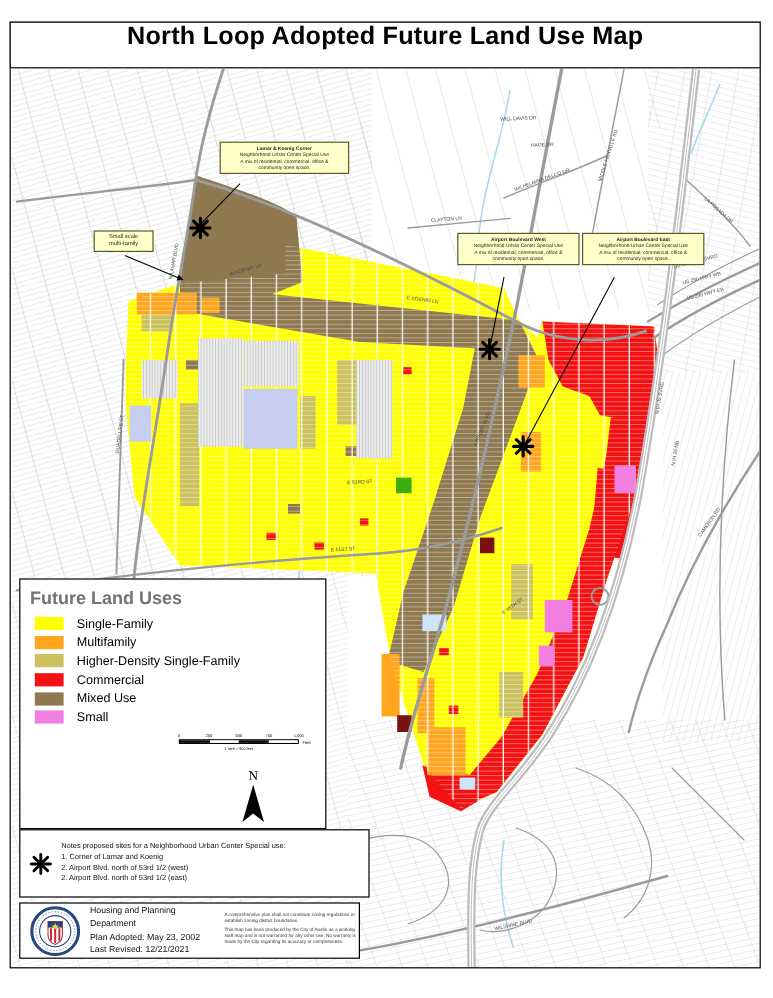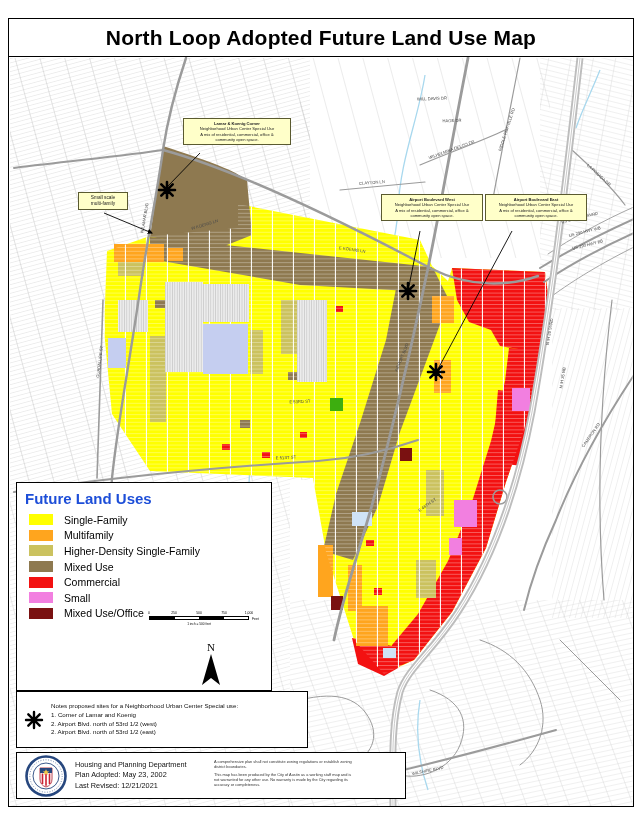"North Loop Adopted Future Land" .titlebar { align-items: center -> flex-start }
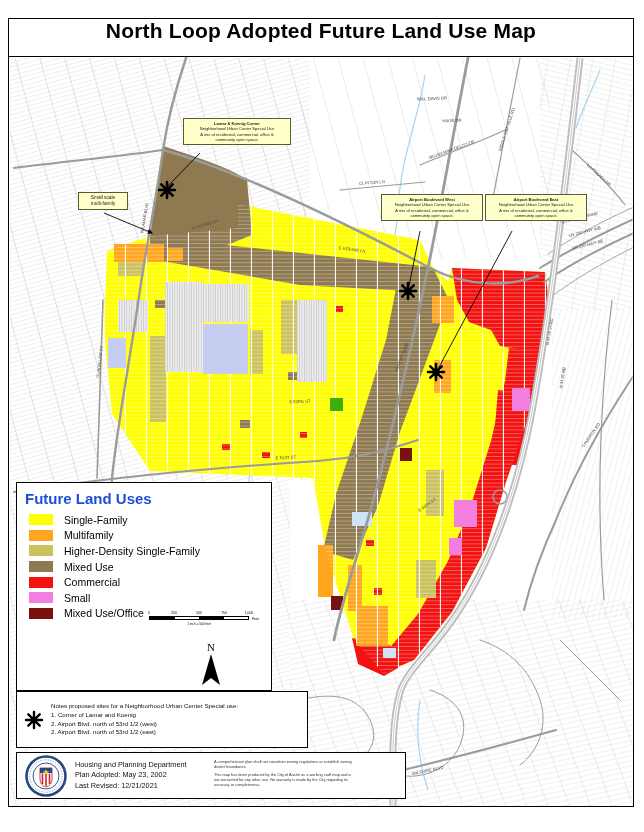"Future Land Uses" .legend-title { color: #1d4ed8 -> #737373 }
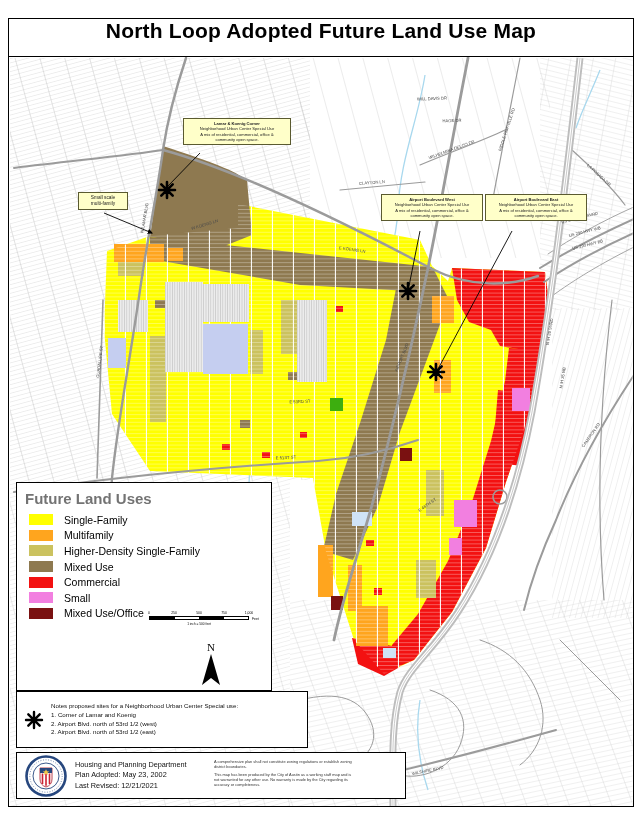"Mixed Use" div.legend-row { order: before "Commercial" -> after "Commercial" }
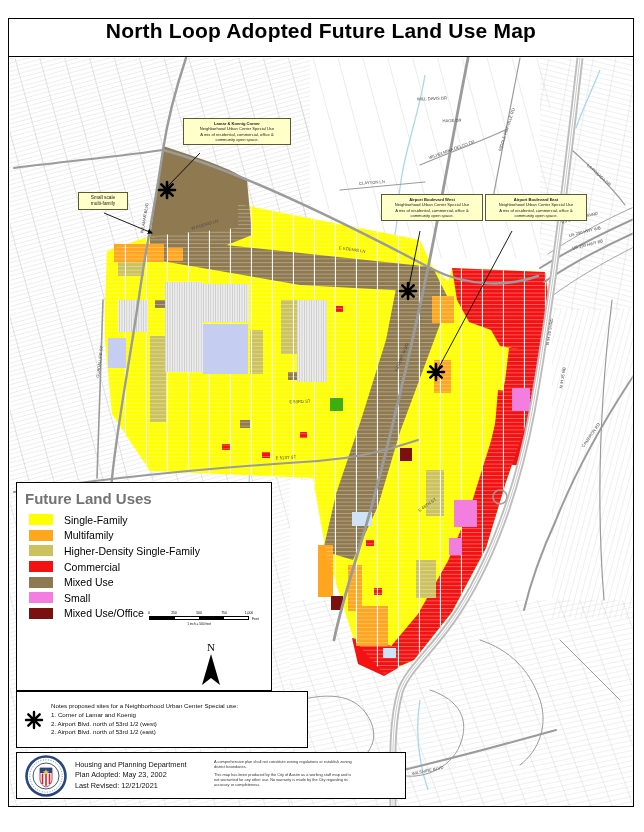"Mixed Use/Office" div.legend-row { html: <div> <div></div> <span>Mixed Use/Office</span> </div> -> none }
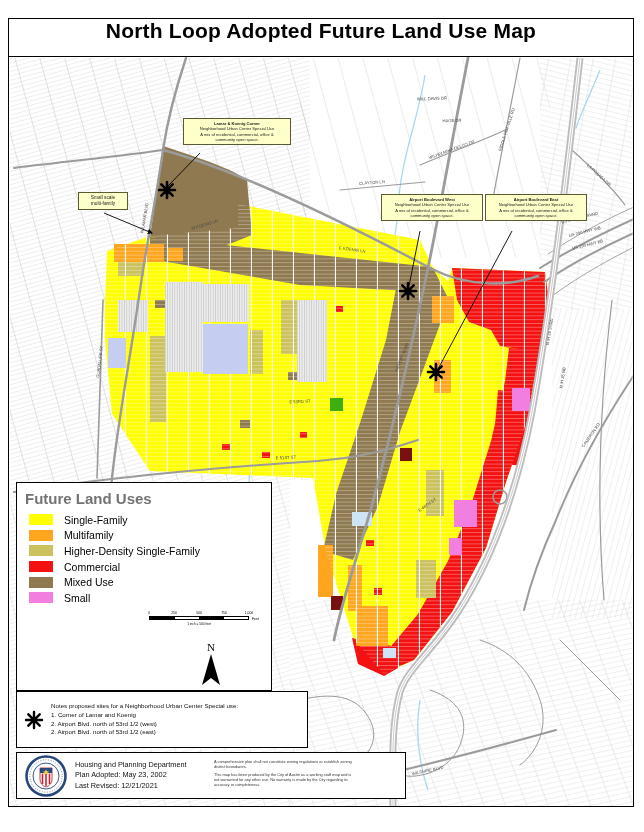"Housing and Planning Department" .footer-box { width: 390px -> 284px }
